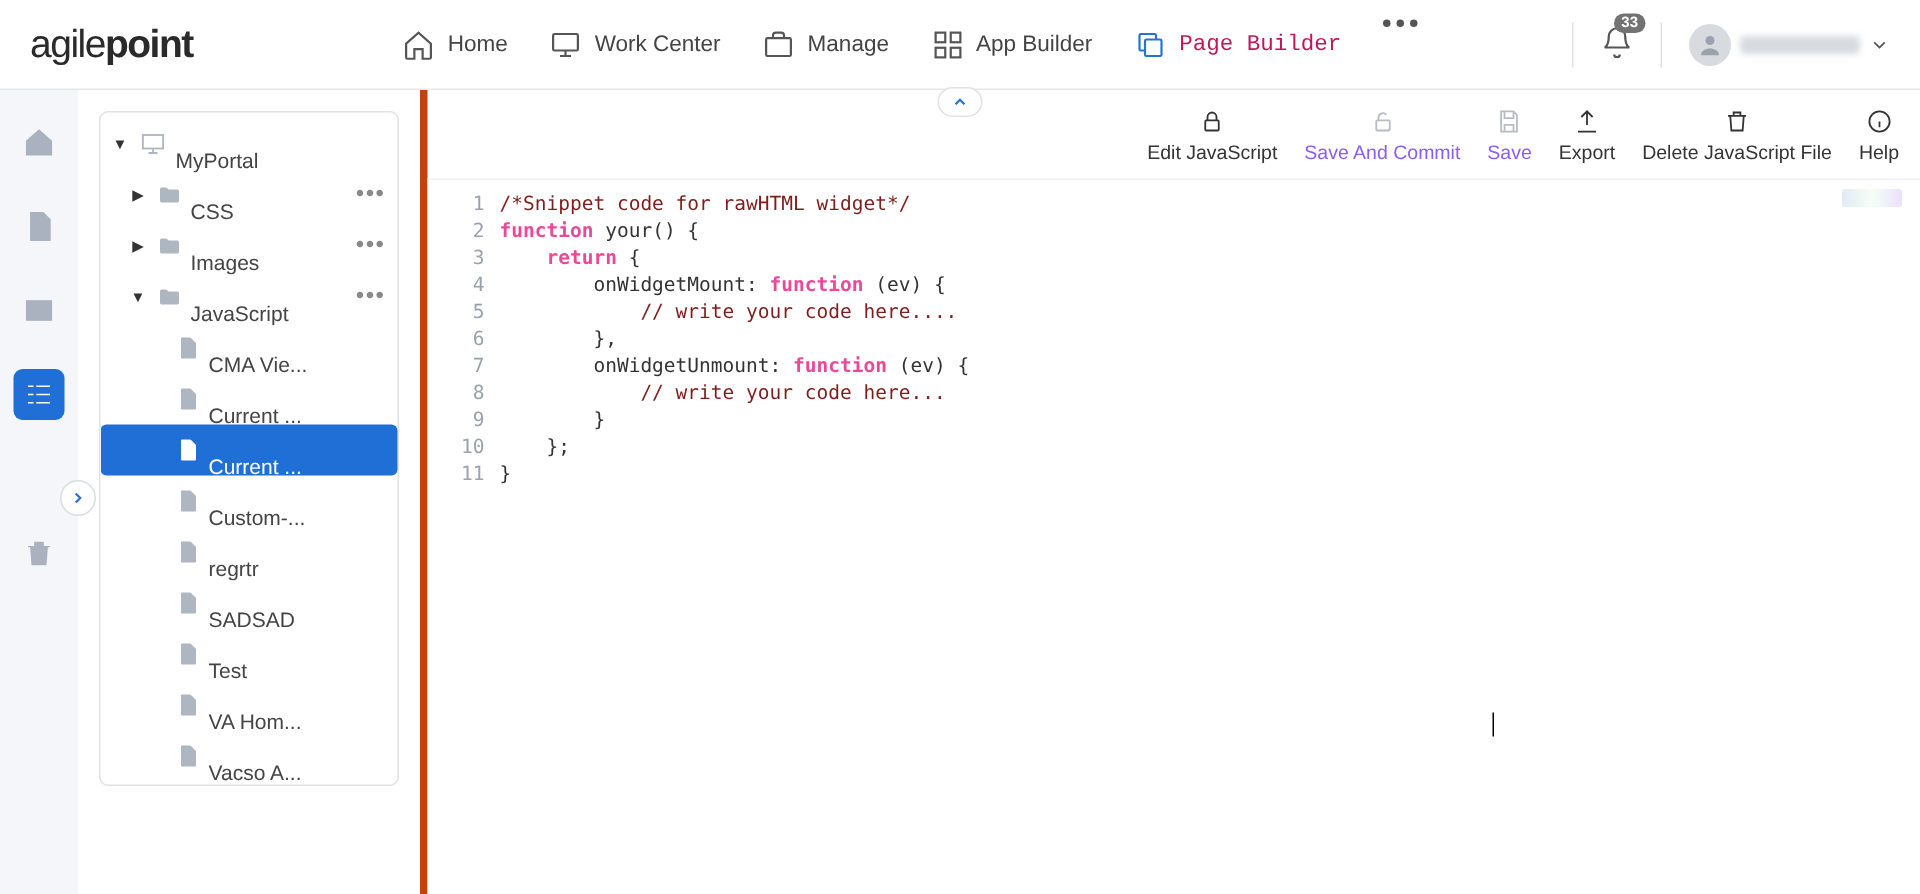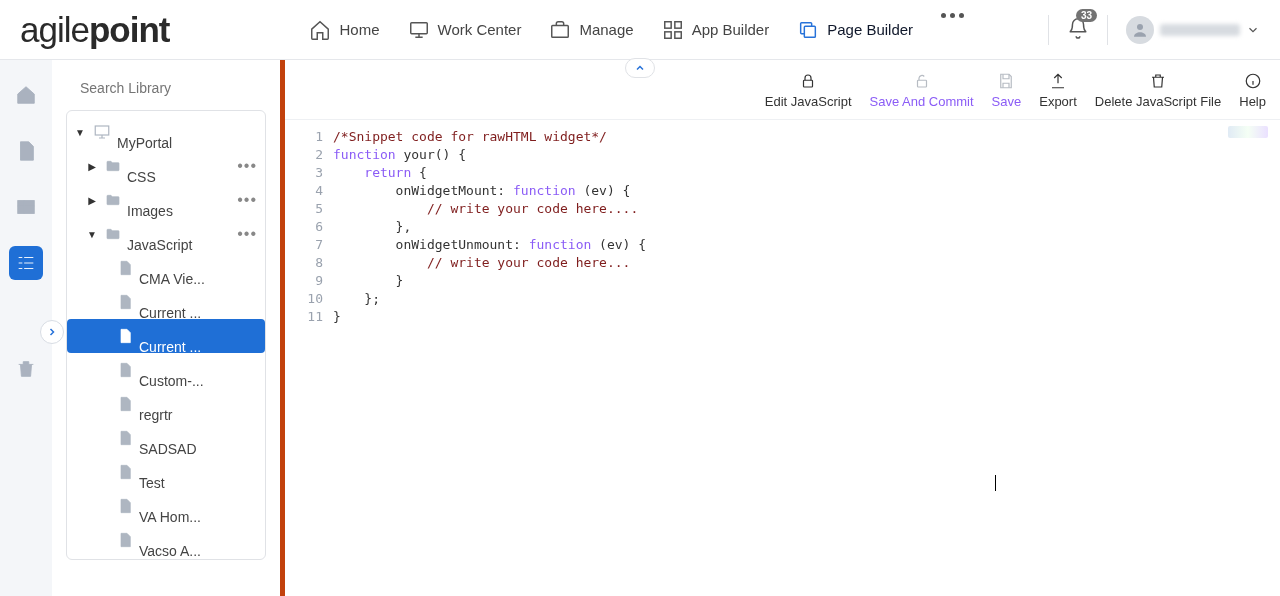"agilepoint" .logo { font-size: 35px -> 26px }
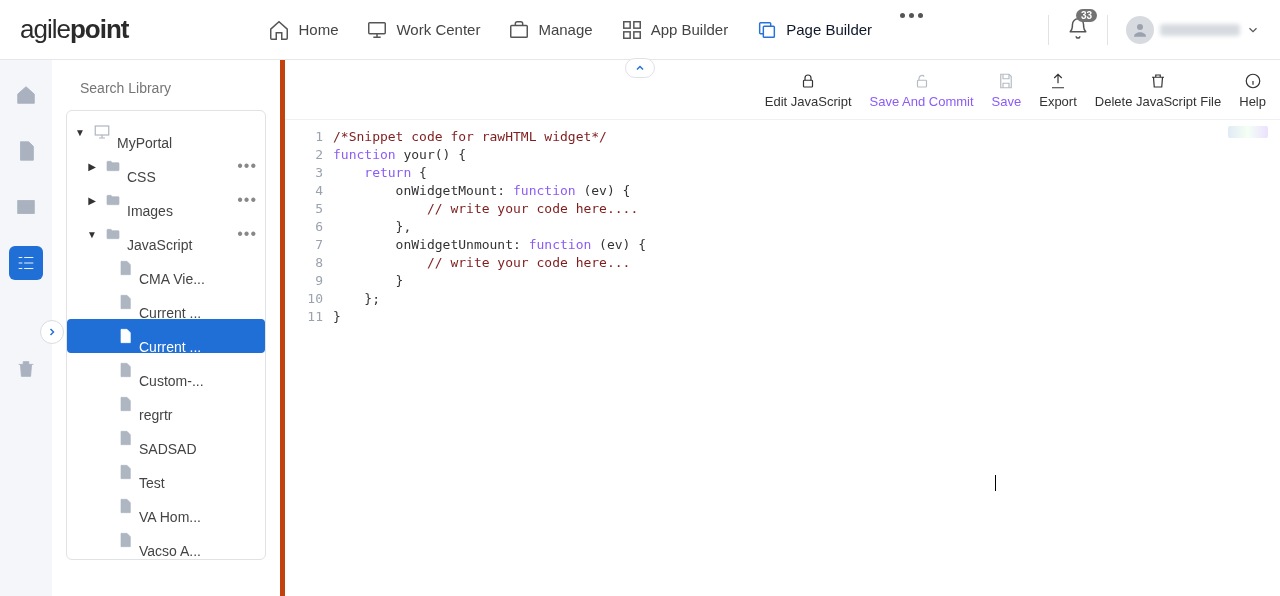"Page Builder" .topnav-item.active { color: #0f172a -> #be185d; font-family: none -> Liberation Mono, monospace }
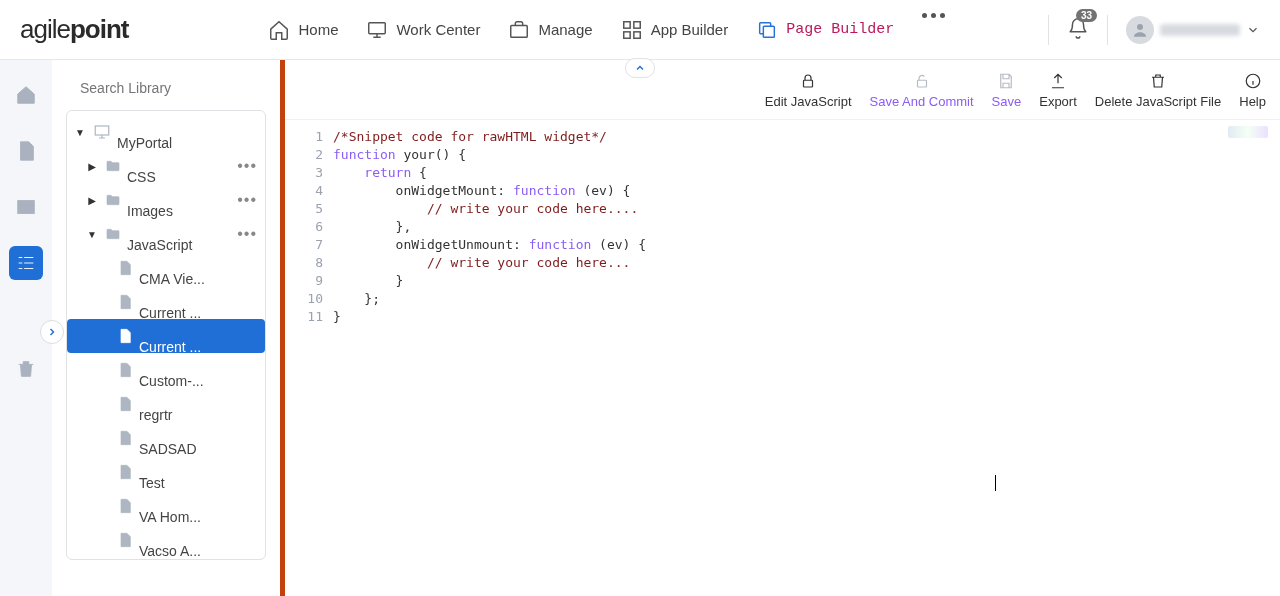"Search Library" div.search-box { html: <div> <svg> <circle></circle> <path></path> </svg> <input> </div> -> none }
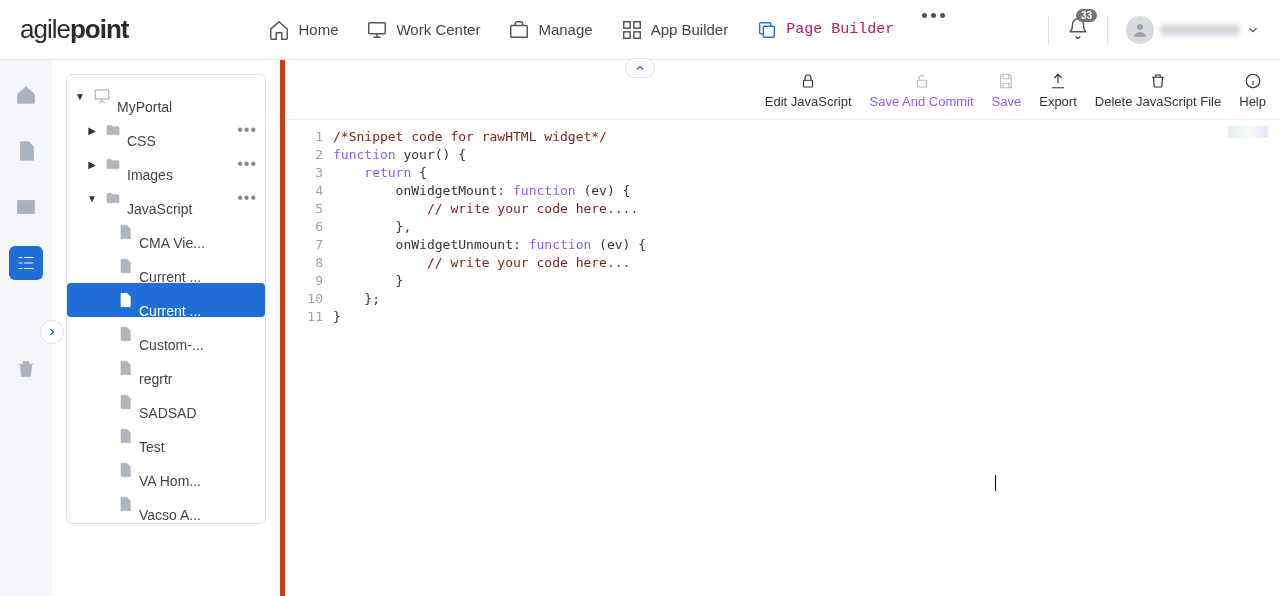"function" .c-kw { color: #8b5cf6 -> #ec4899; font-weight: none -> bold }
